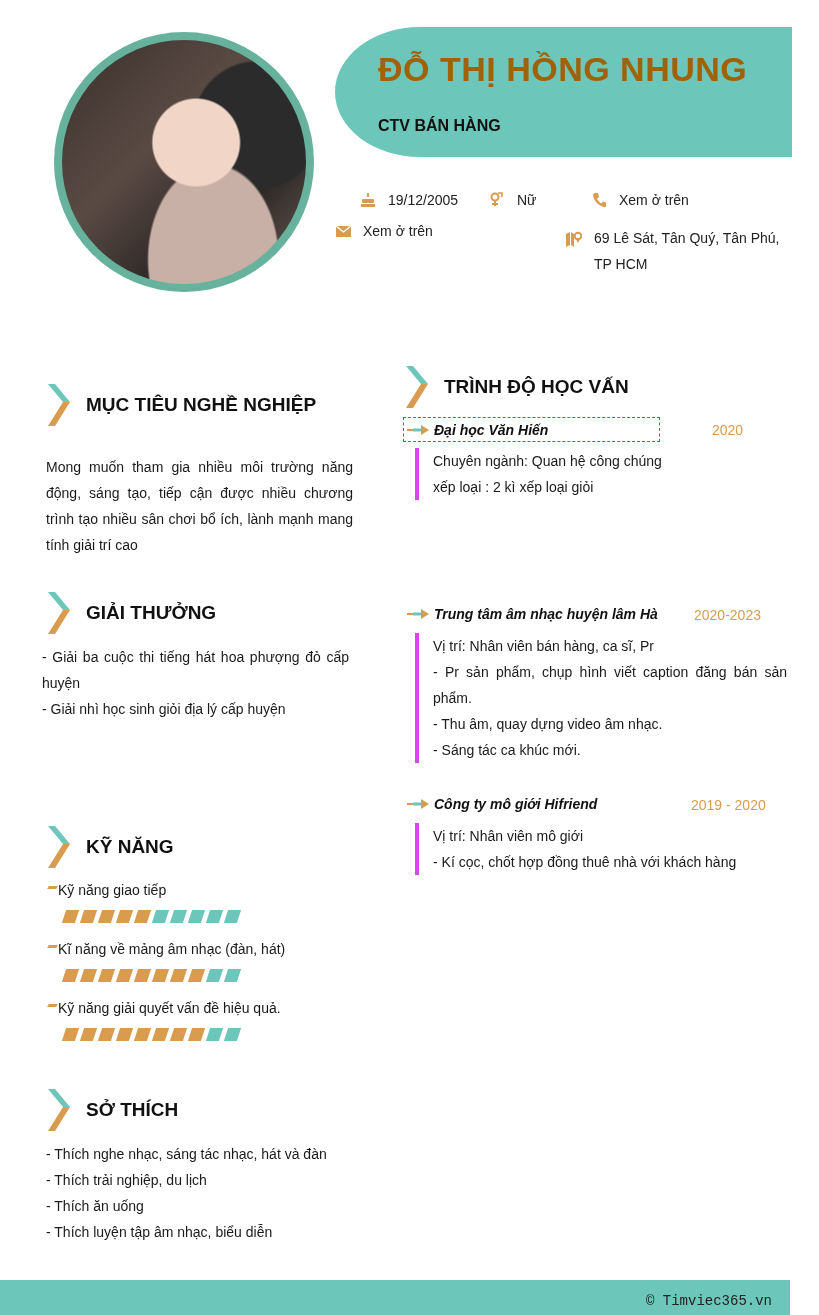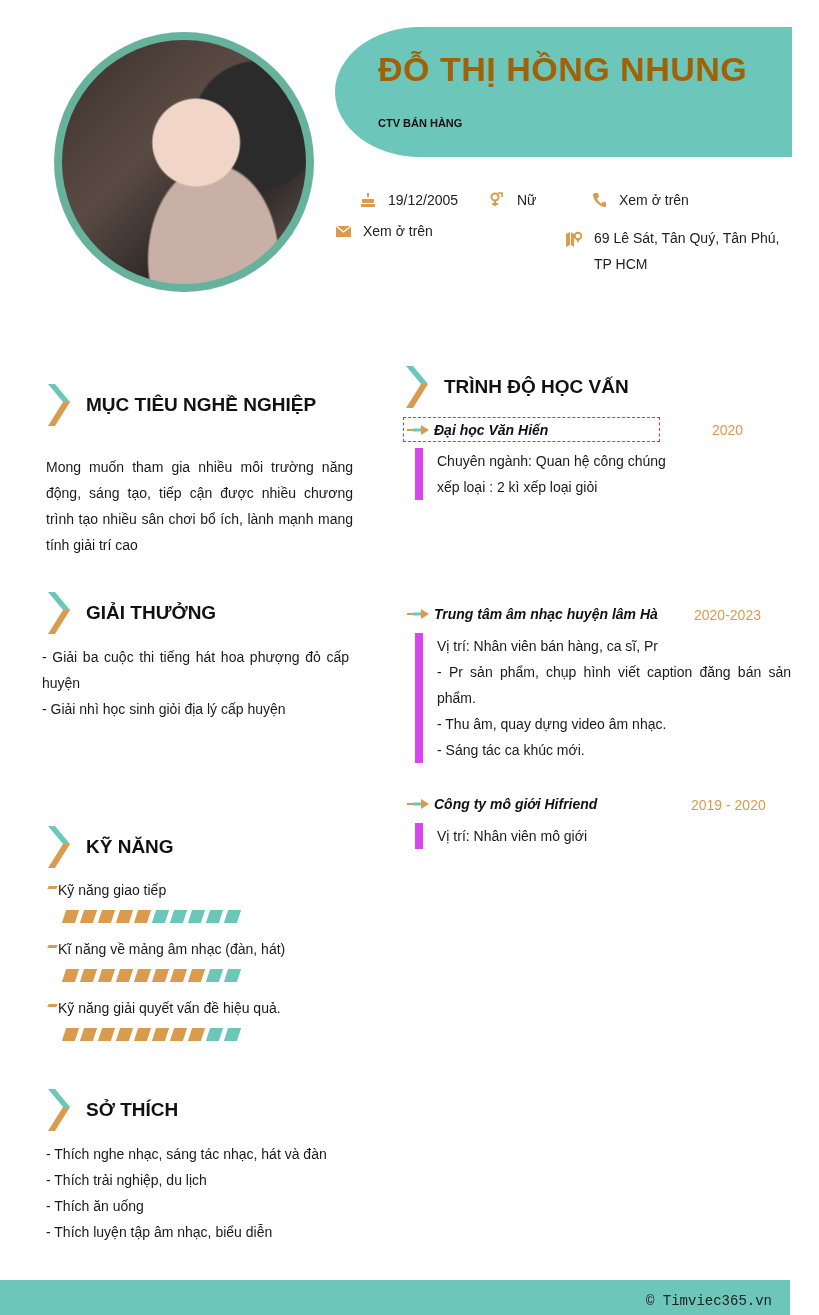"CTV BÁN HÀNG" .position { font-size: 11px -> 16px }
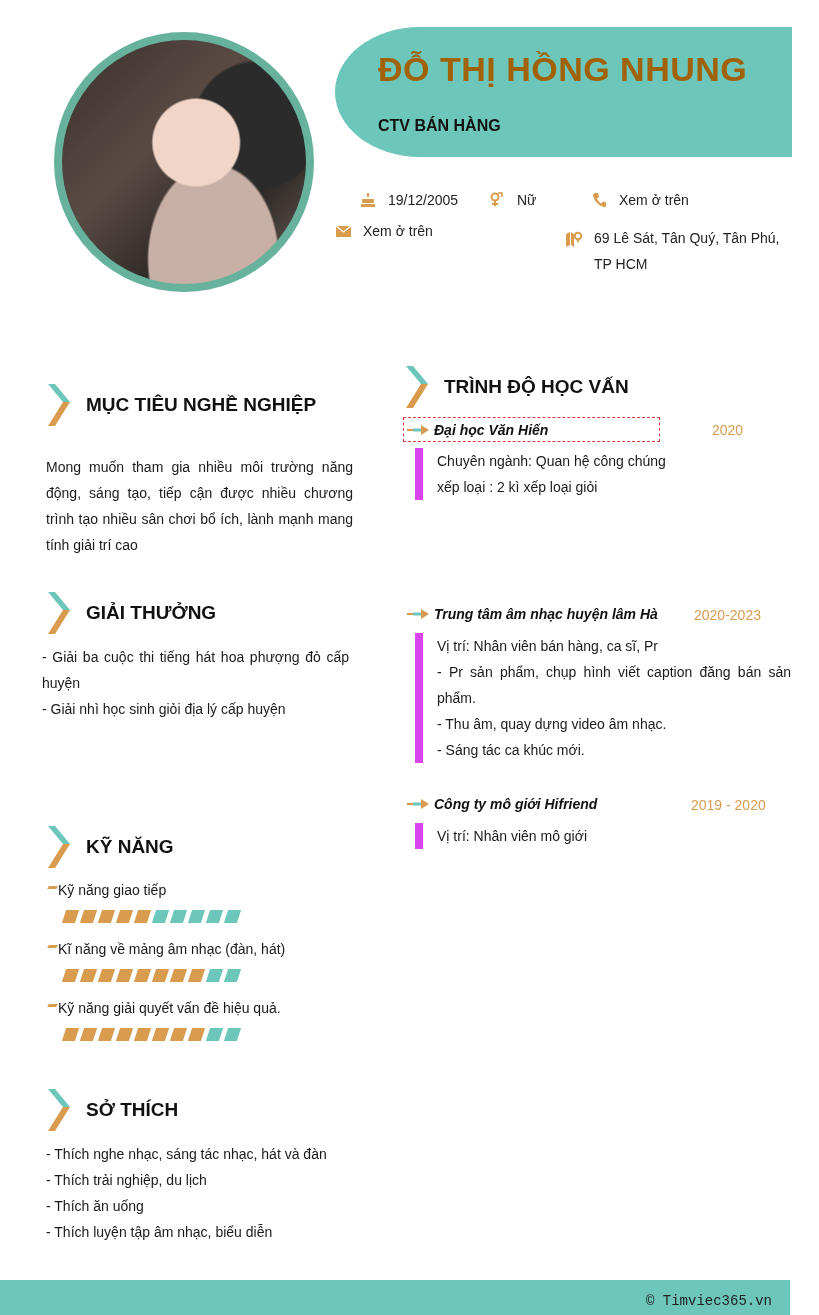"Chuyên ngành: Quan hệ công" .tl-body { border-left: 8px solid #d946ef -> 4px solid #d946ef }
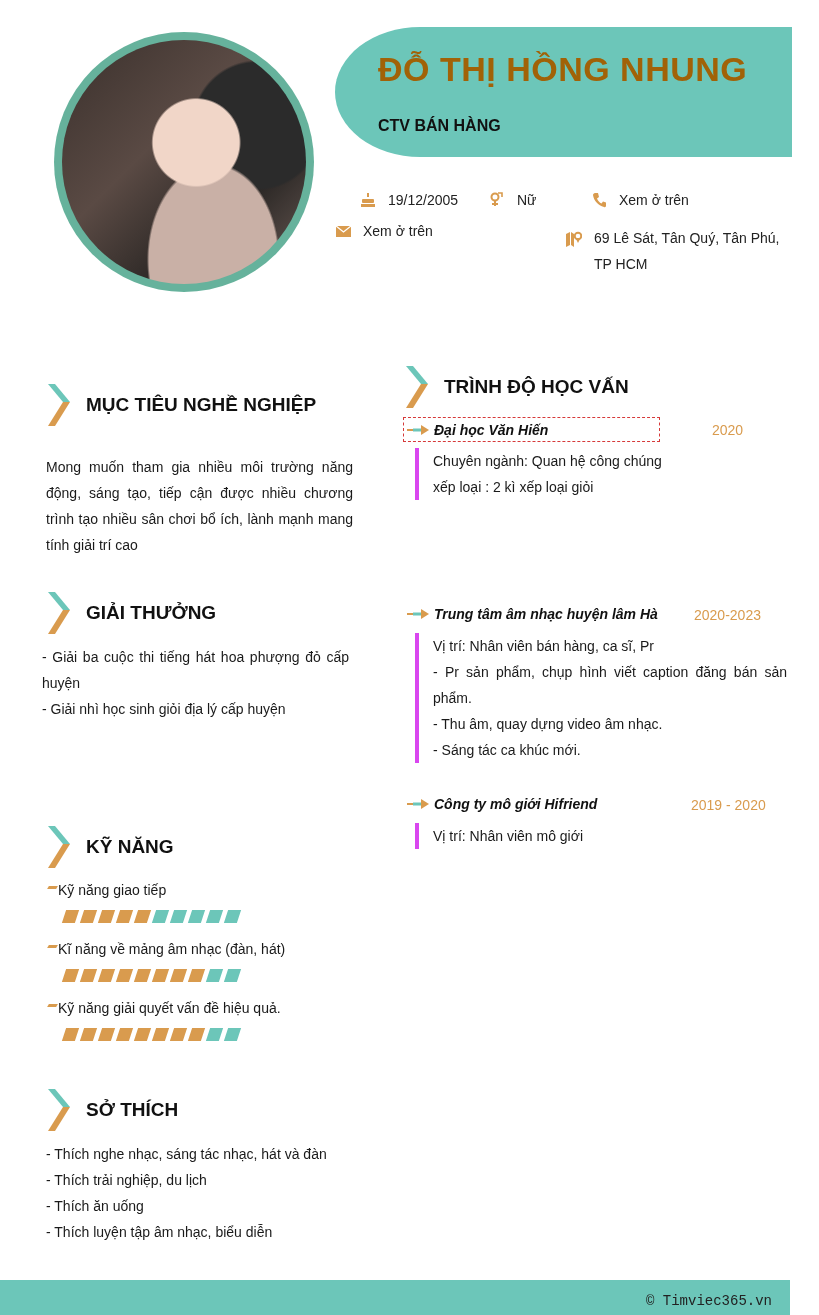"- Kí cọc, chốt hợp" div { html: none -> <div>- Kí cọc, chốt hợp đồng thuê nhà với khách hàng</div> }
